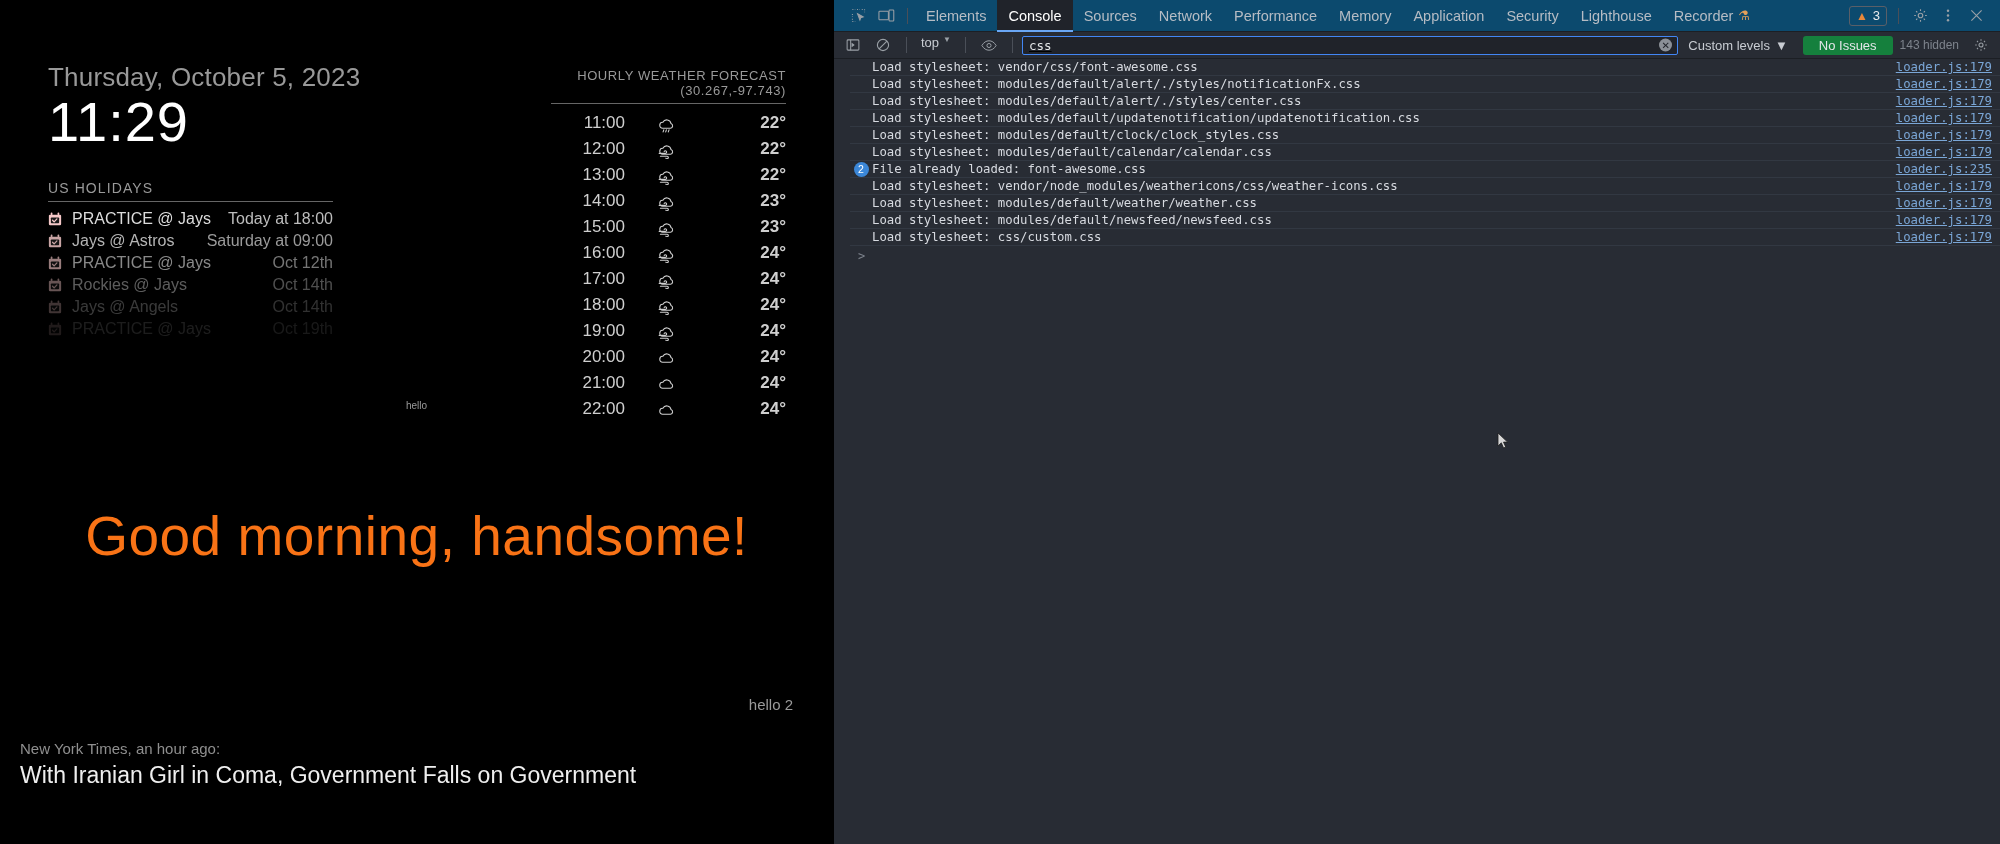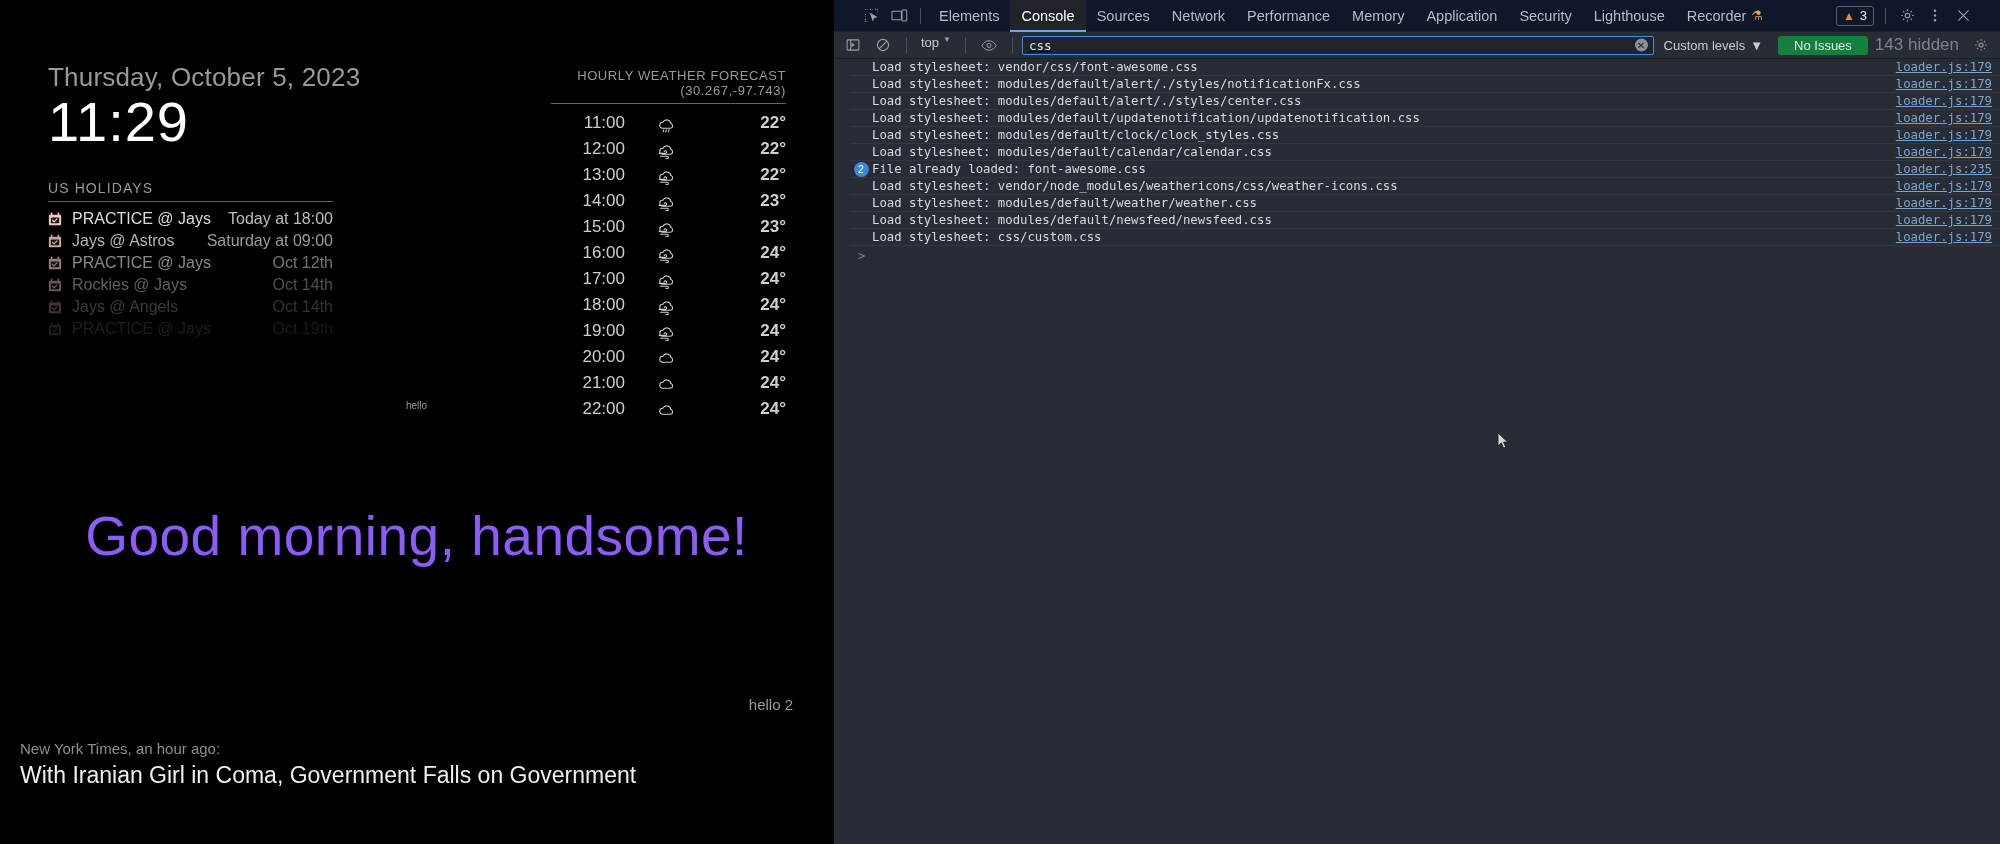"Elements" .dt-tabbar { background: #0f172a -> #0c4a6e; padding: 0 23px -> 0 10px }
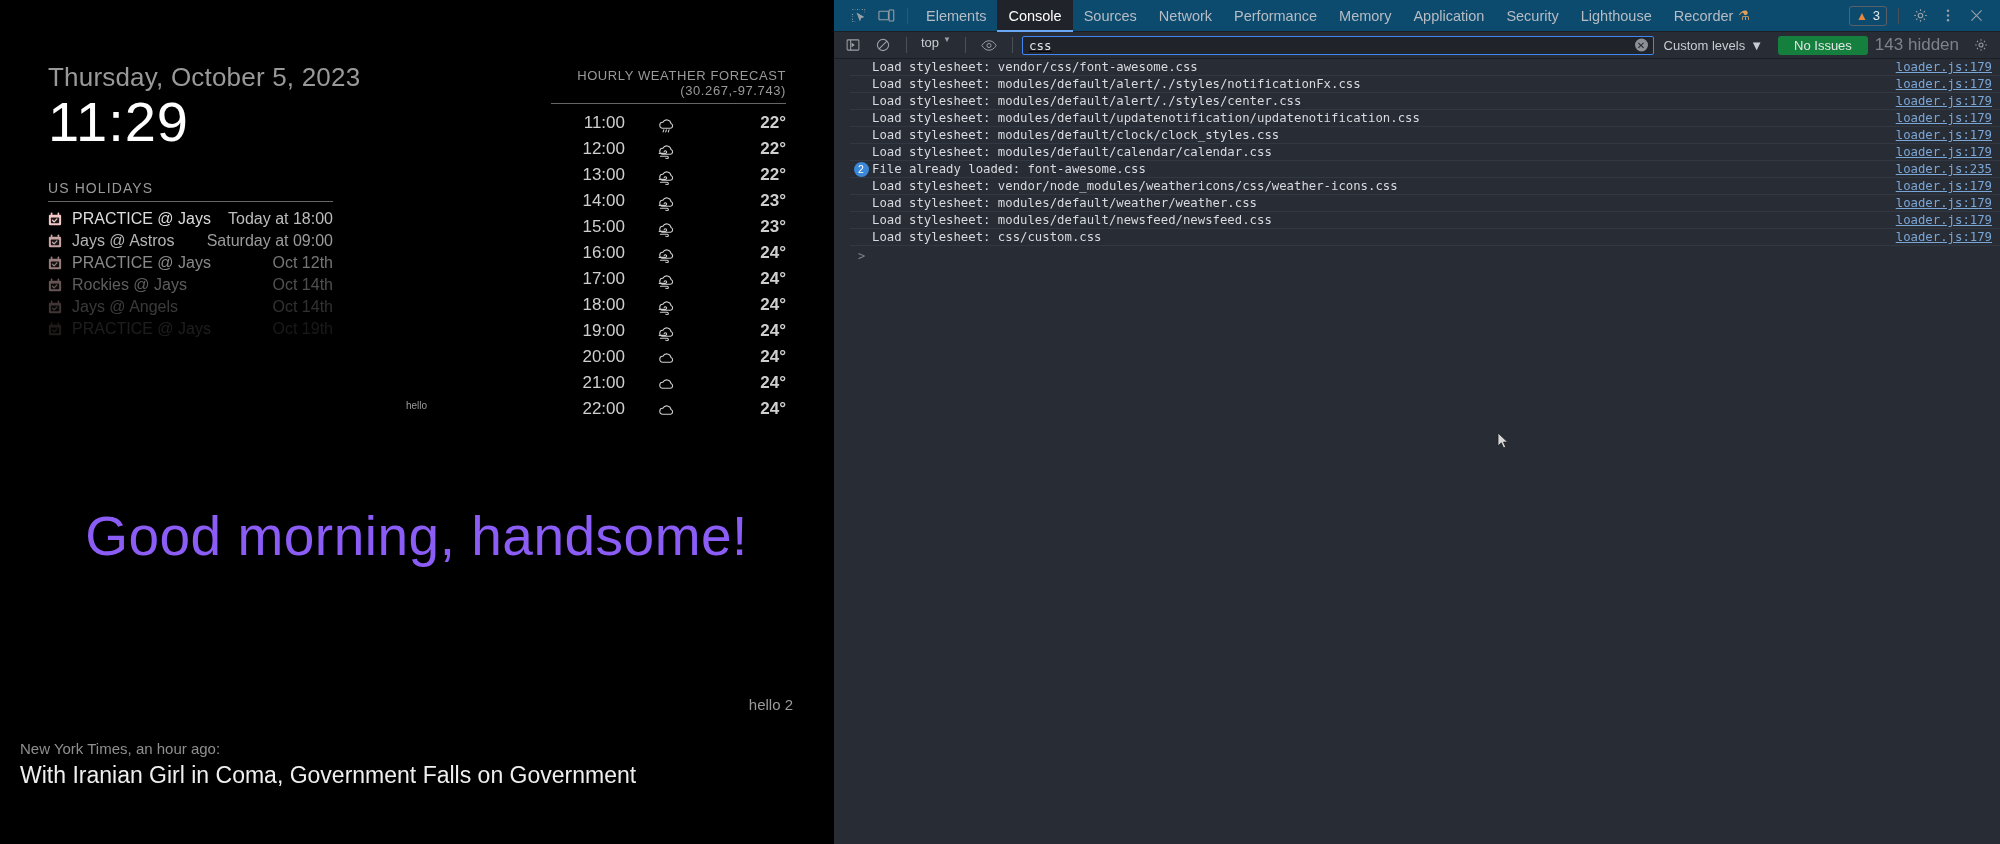"143 hidden" .hidden-cnt { font-size: 17px -> 12px }
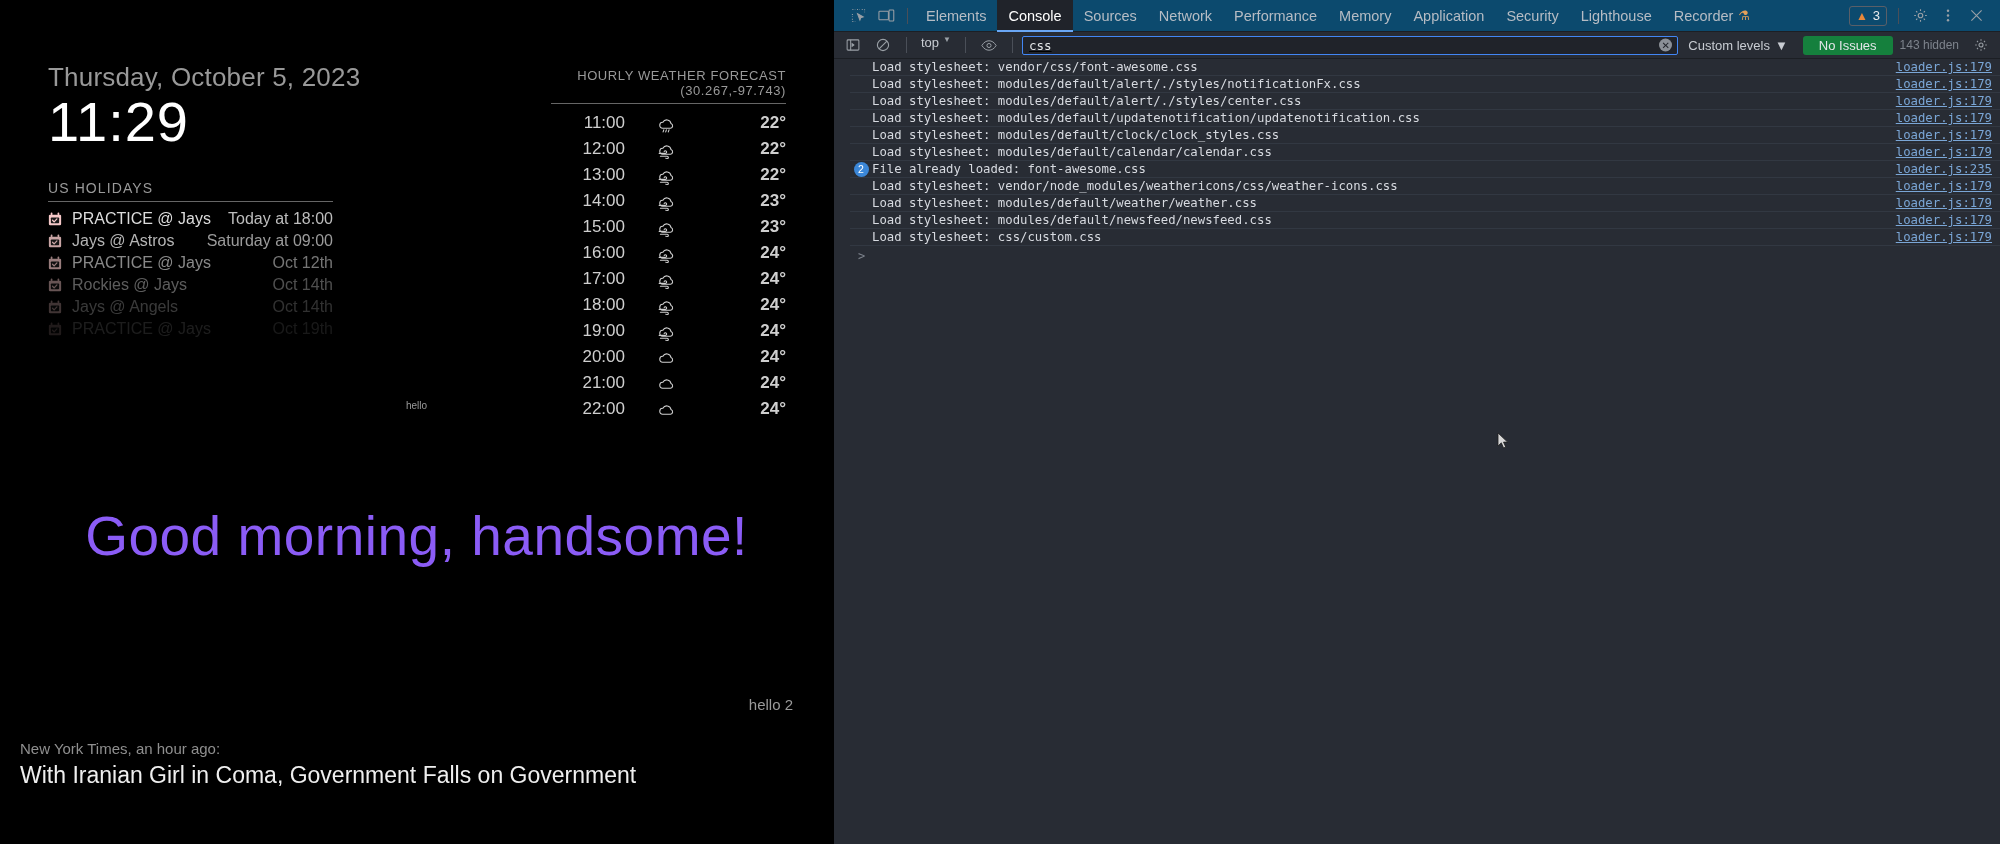"Good morning, handsome!" #compliment { color: #8b5cf6 -> #f97316 }
